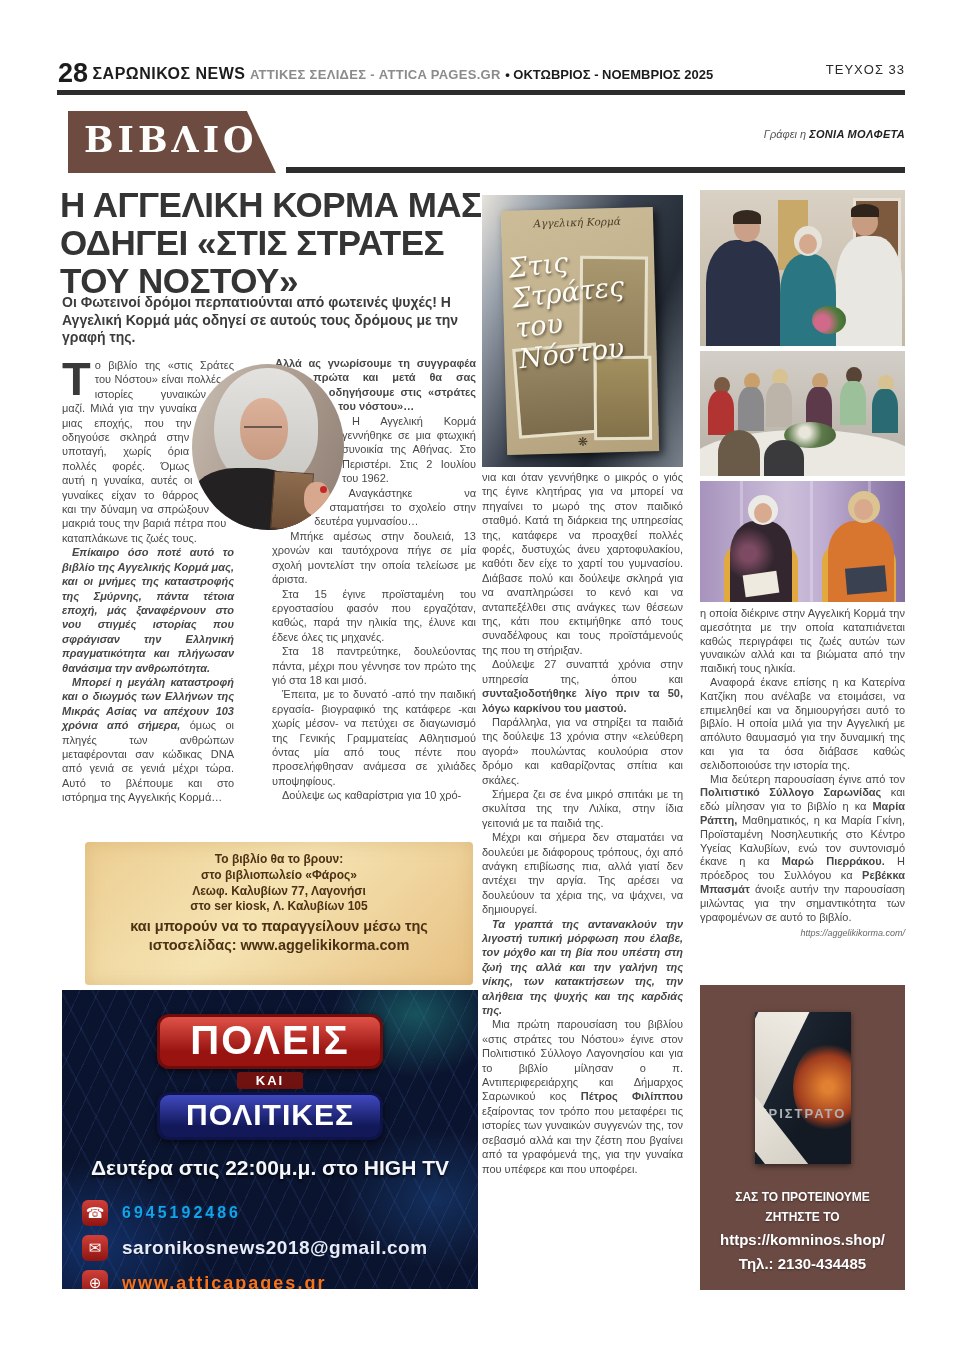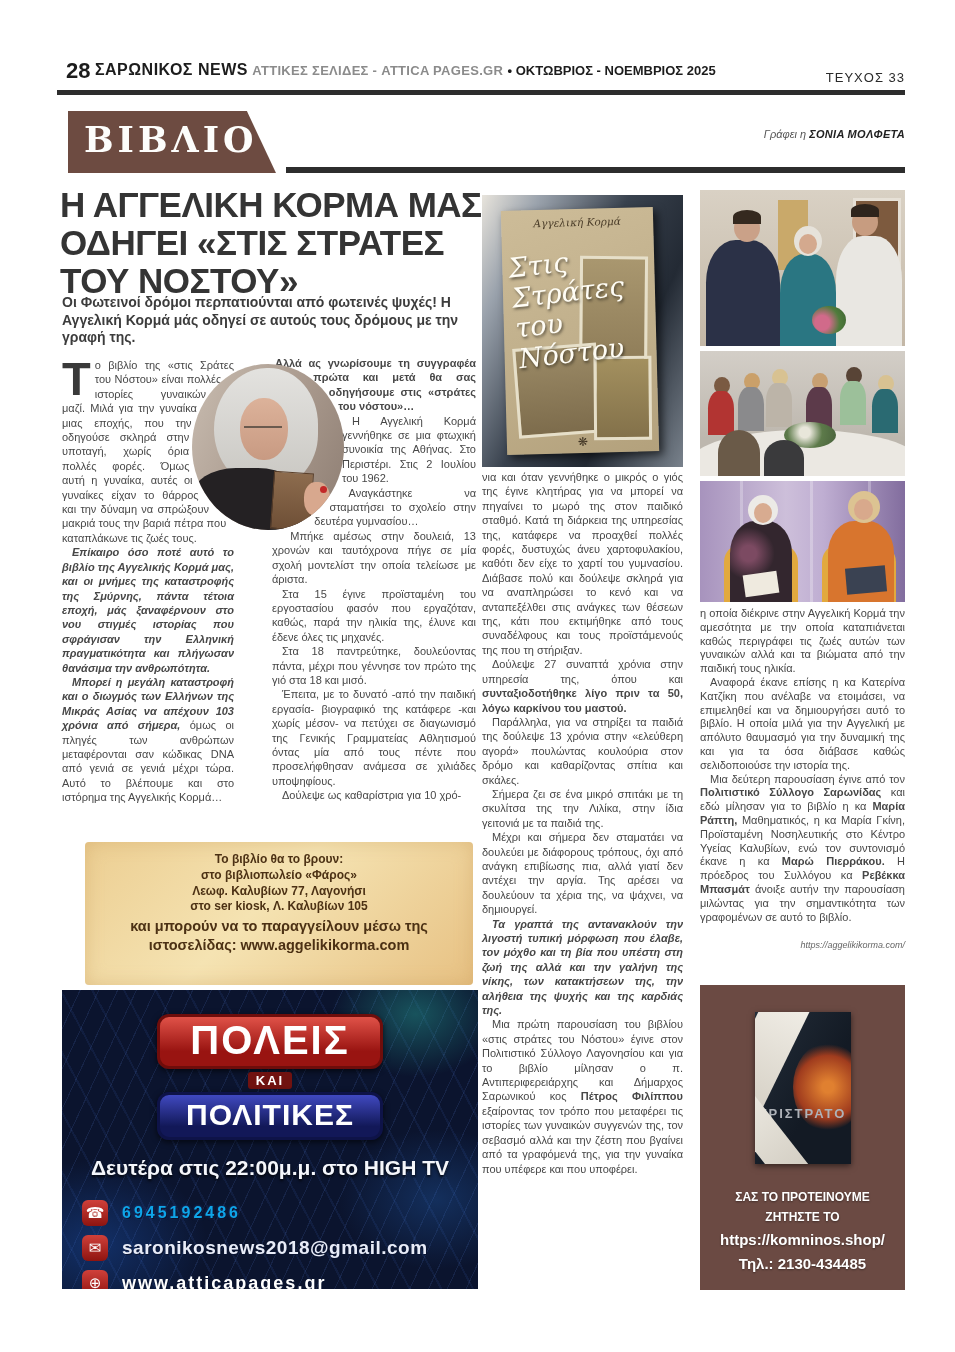"28" .hdr .pageno { font-size: 22px -> 27px; margin-left: 8px -> none }
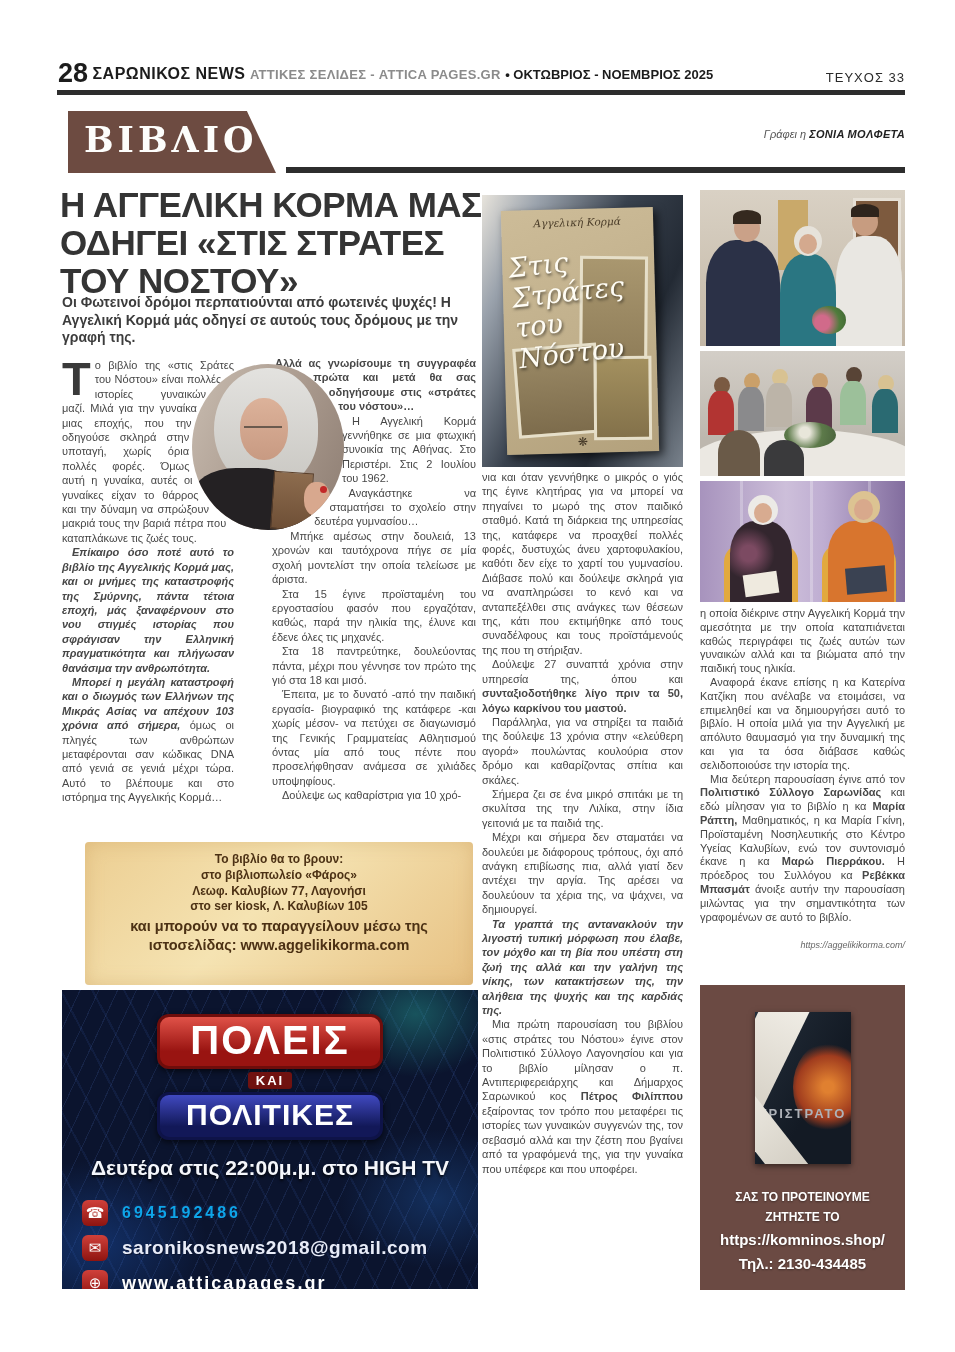"ΤΕΥΧΟΣ 33" .hdr .issue { top: 12px -> 4px }
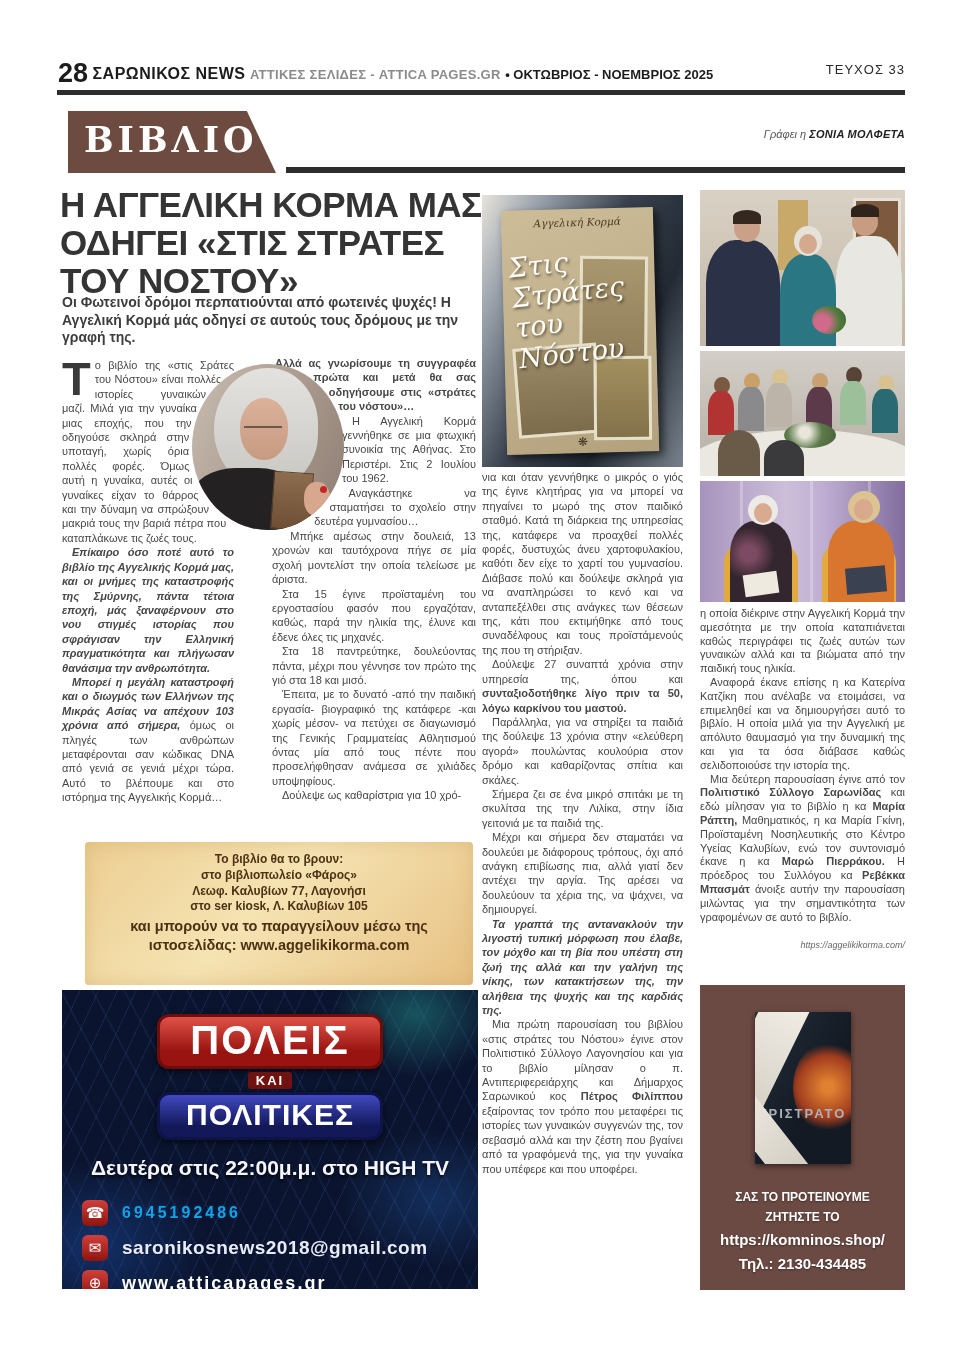"https://aggelikikorma.com/" .weblink { margin-top: 16px -> 4px }
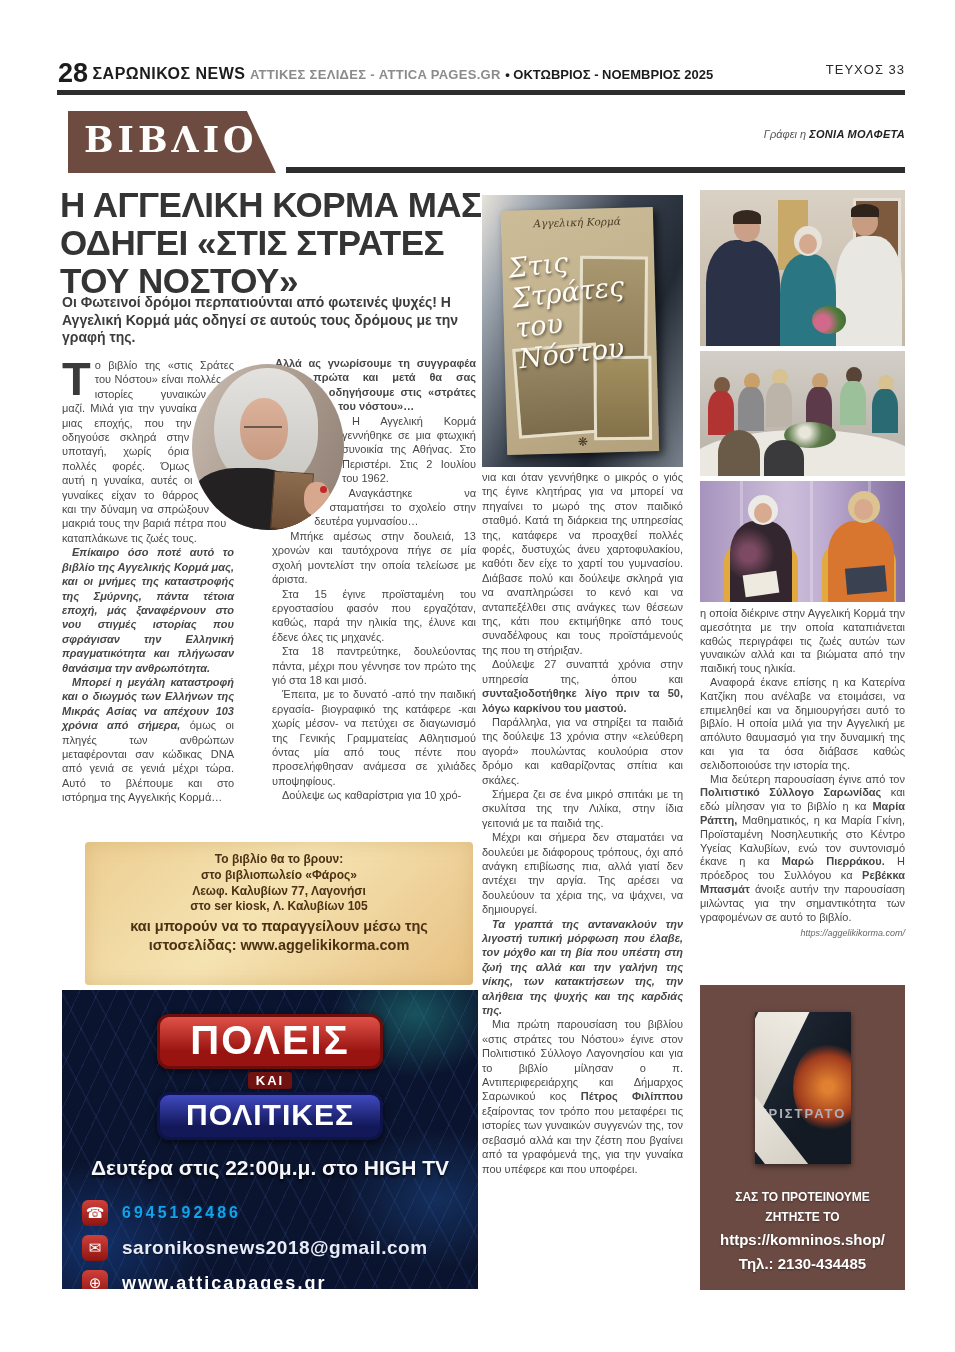"ΚΑΙ" .tvad .kai { width: 44px -> 66px }
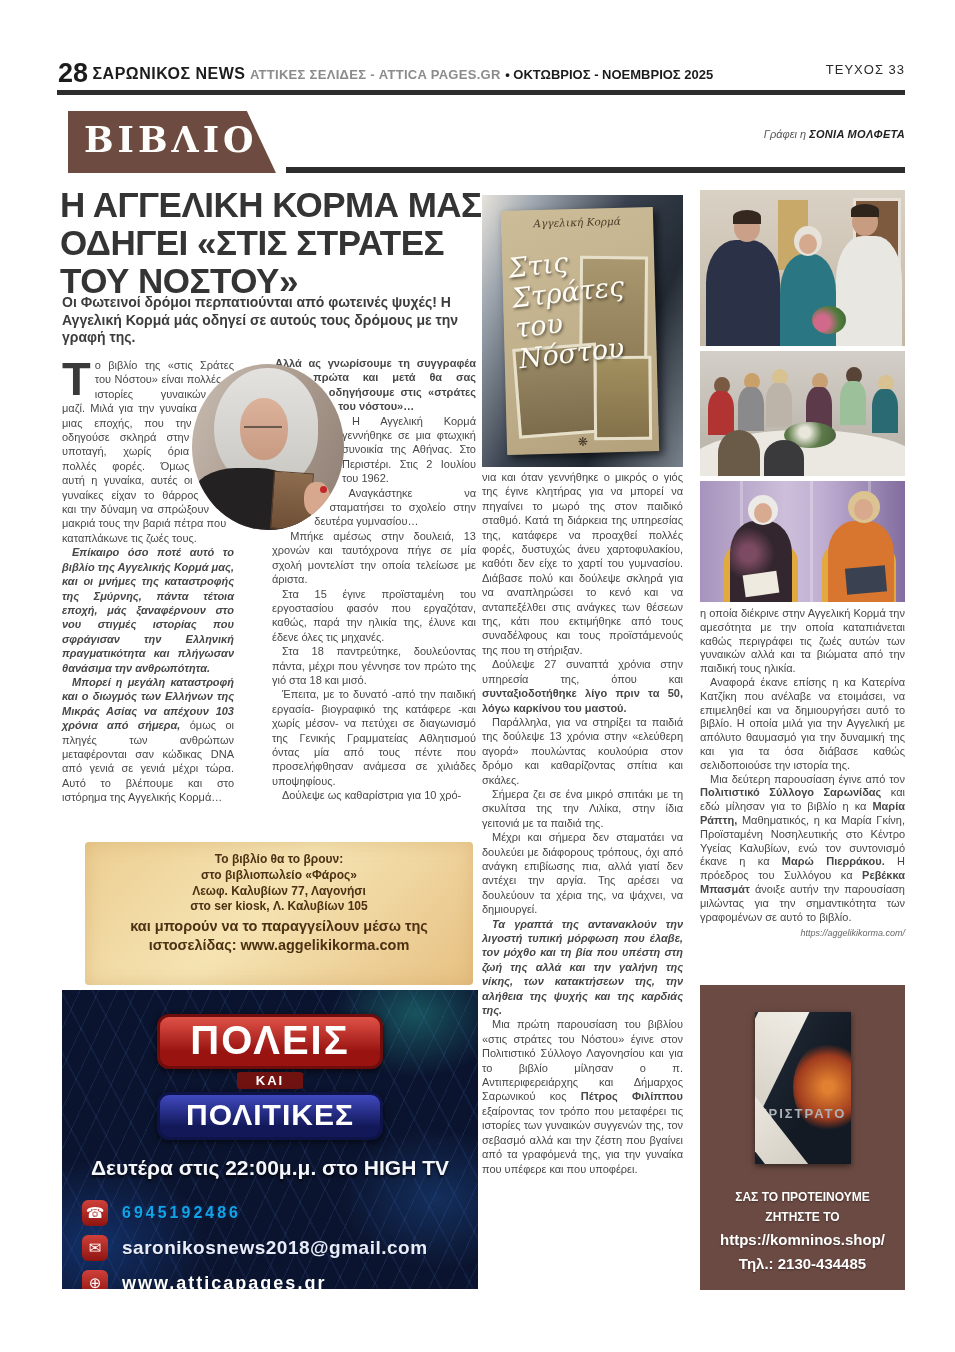"www.atticapages.gr" .tvad .t-web { color: #ffffff -> #f97316 }
